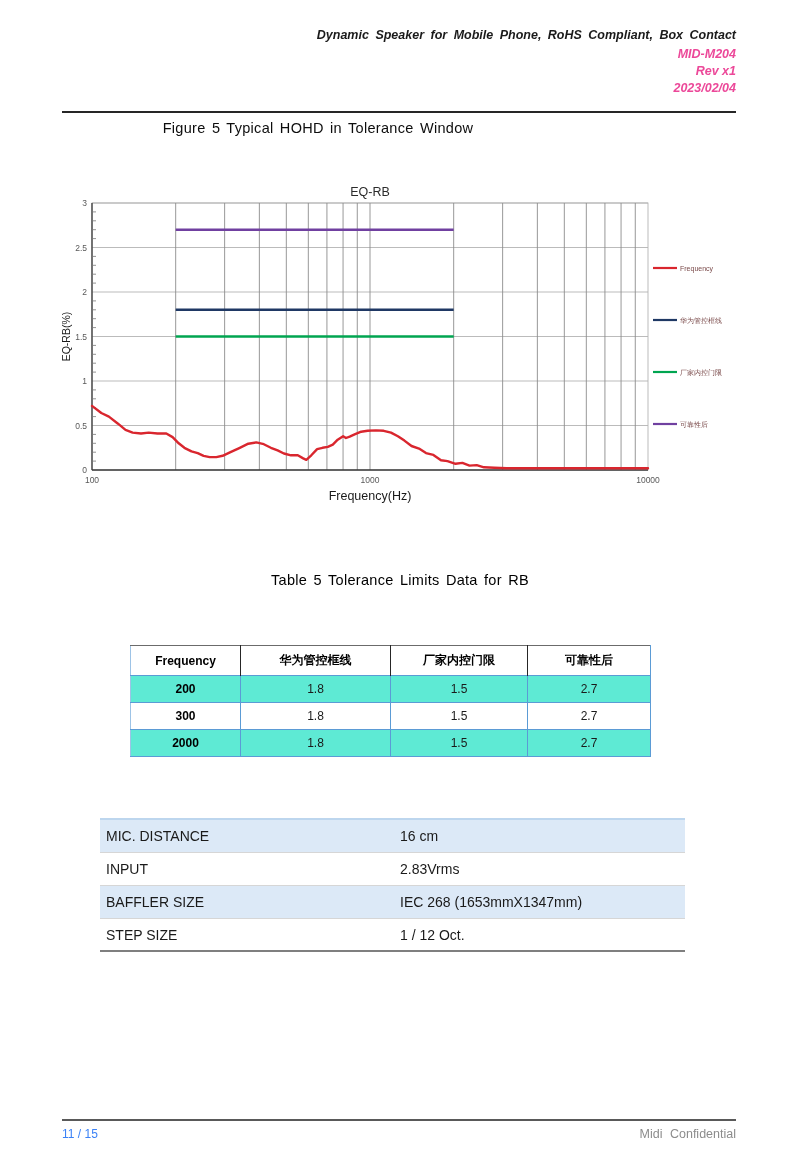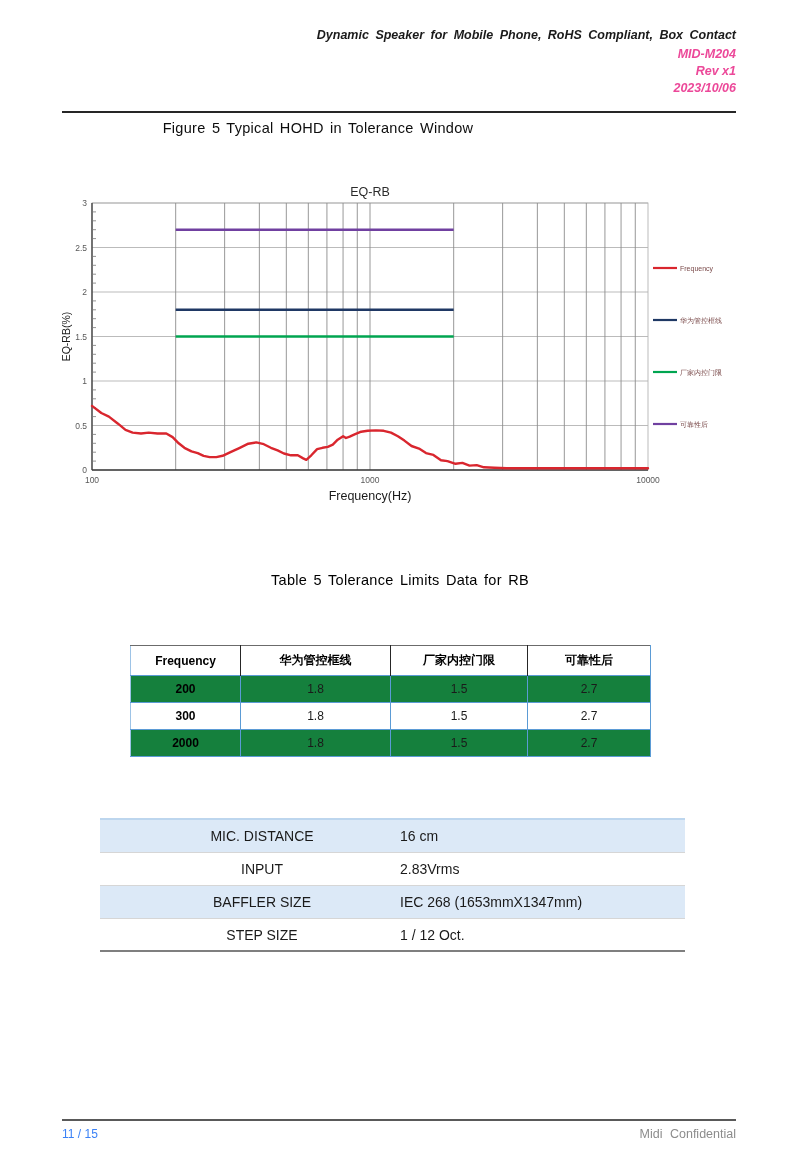"2023/10/06" div { text: 2023/10/06 -> 2023/02/04 }
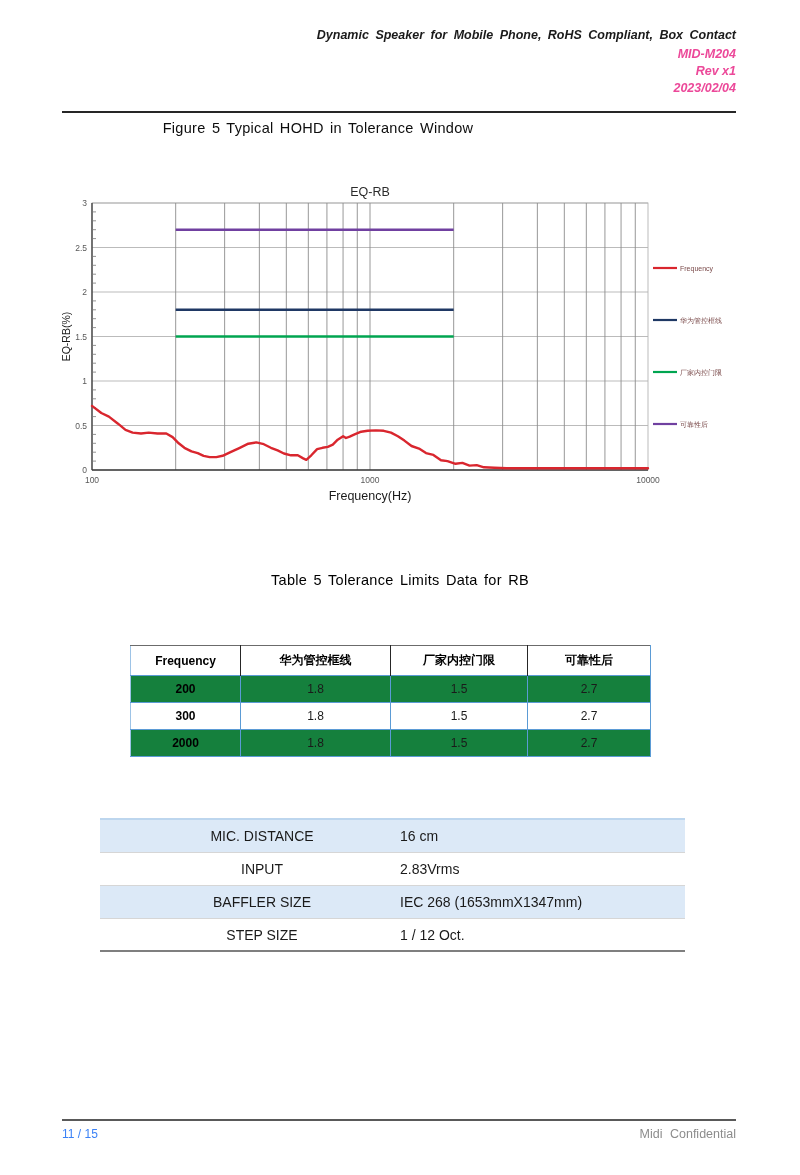"200" .tol-table tbody tr.stripe { background: #15803d -> #5eead4 }
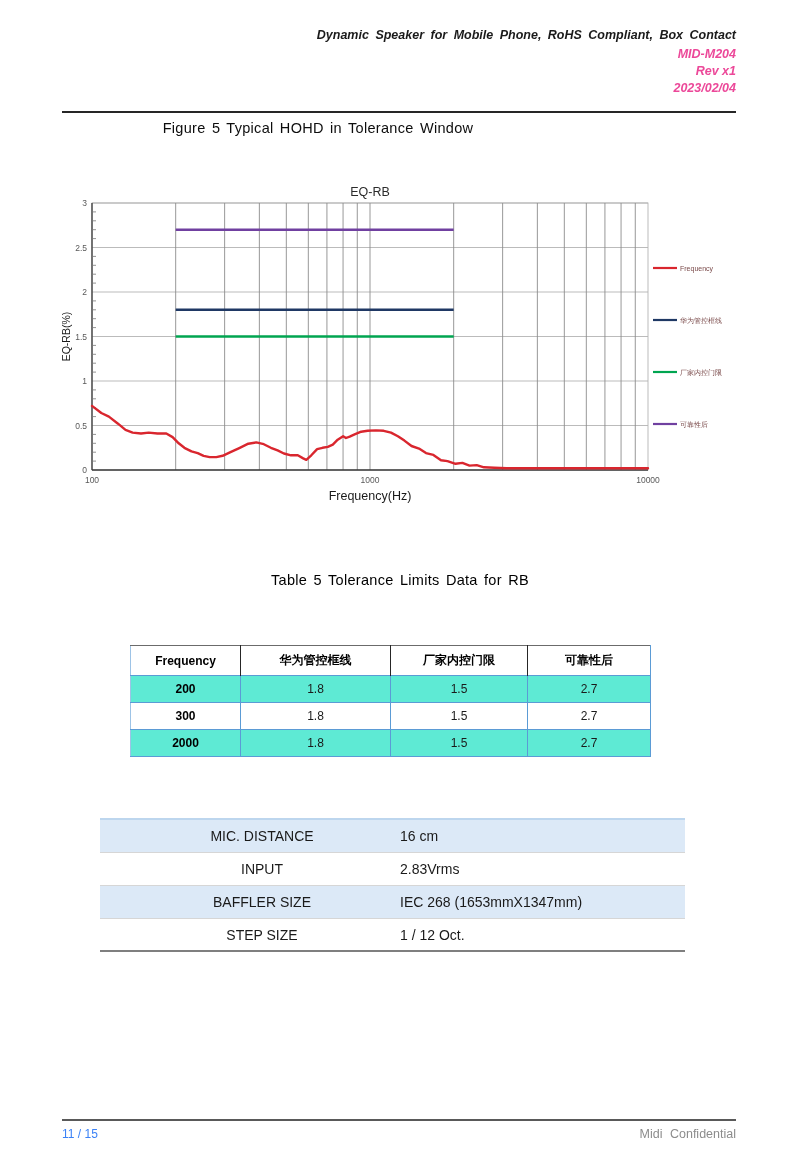"MIC. DISTANCE" .cond-label { padding-left: 24px -> 6px; text-align: center -> none }
